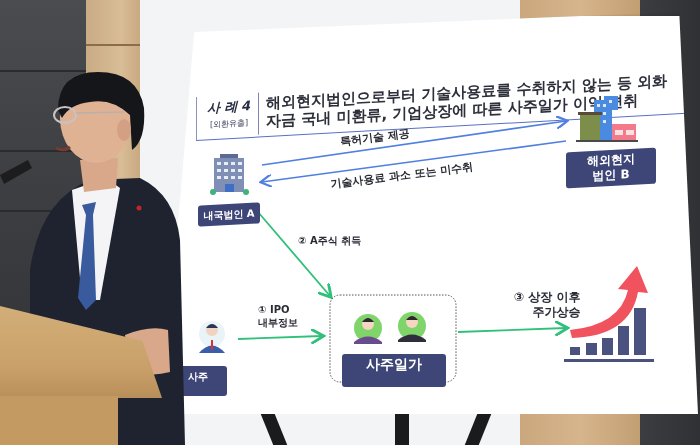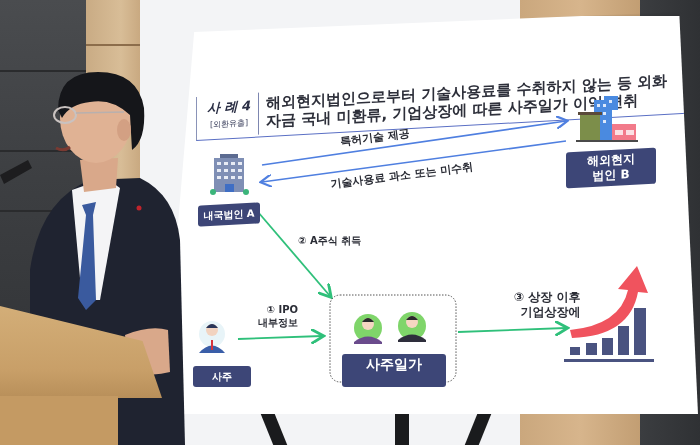"① IPO" div.label { text-align: right -> left }
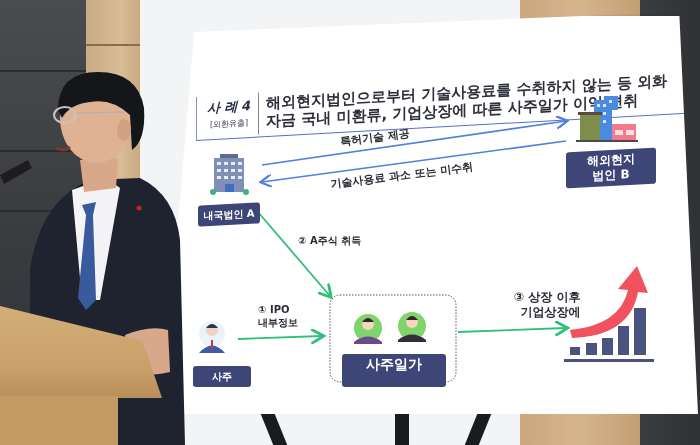"기업상장에" div { text: 기업상장에 -> 주가상승 }
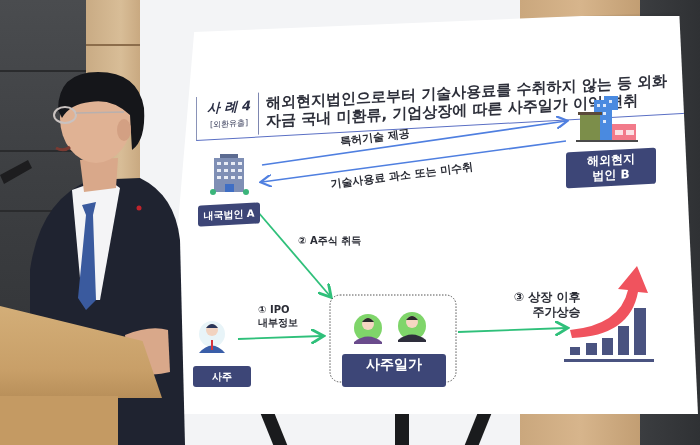"사주" div.pill { height: 21px -> 30px; left: 193px -> 169px }
